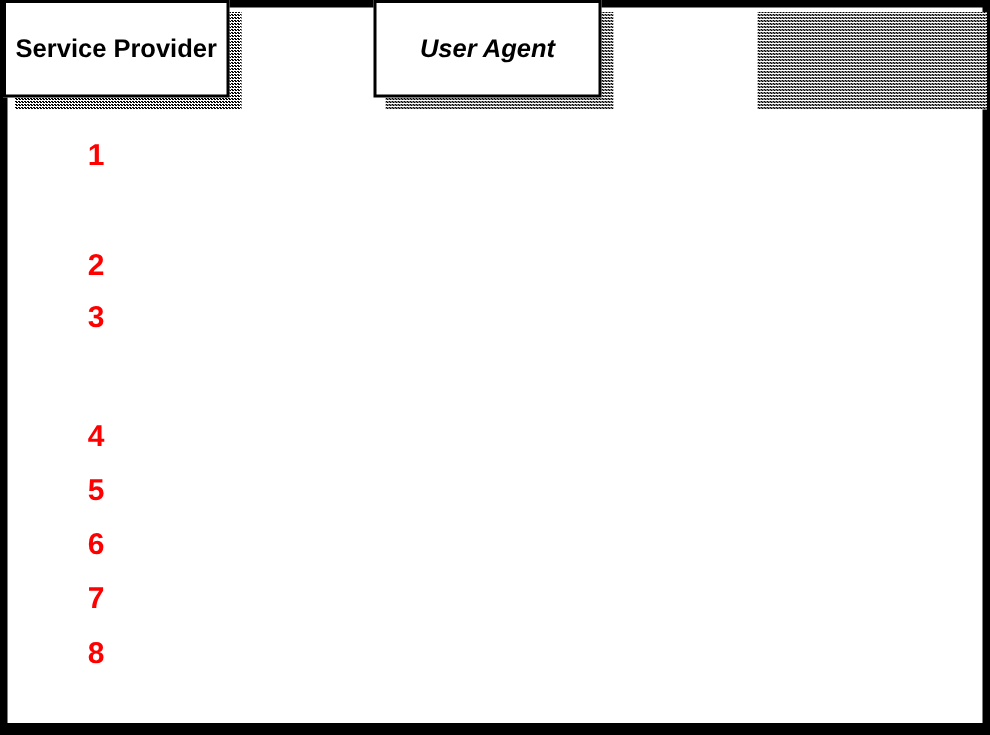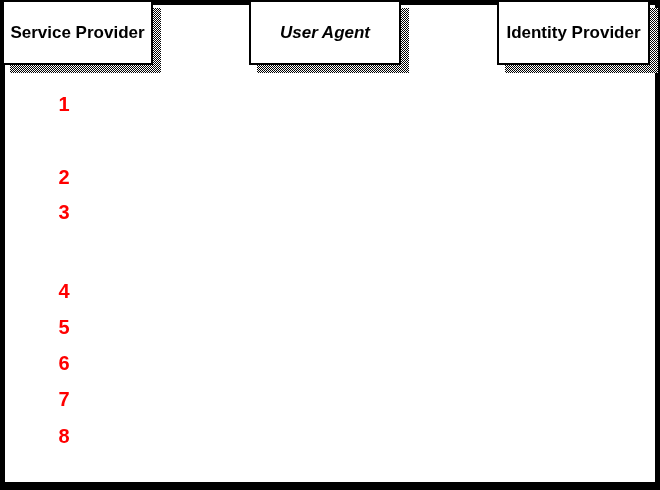"Identity Provider" div.actor-box { html: <div> <span>Identity Provider</span> </div> -> none }
